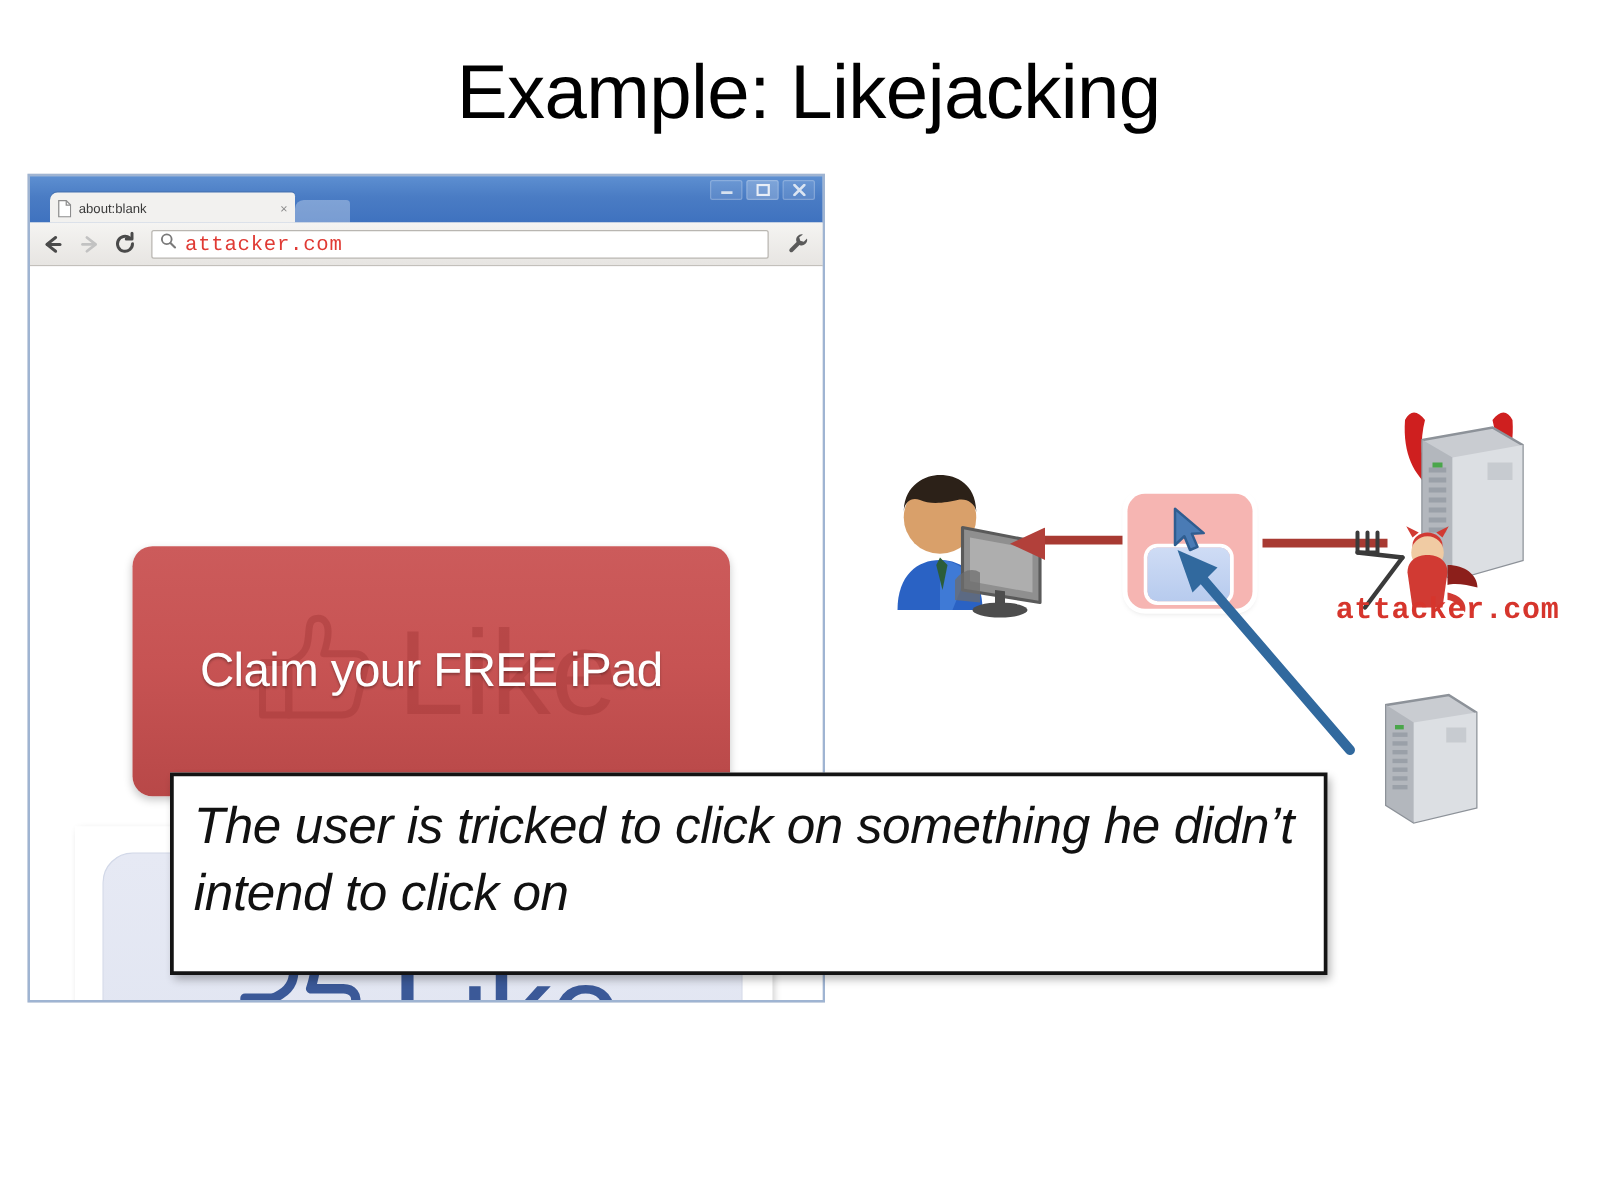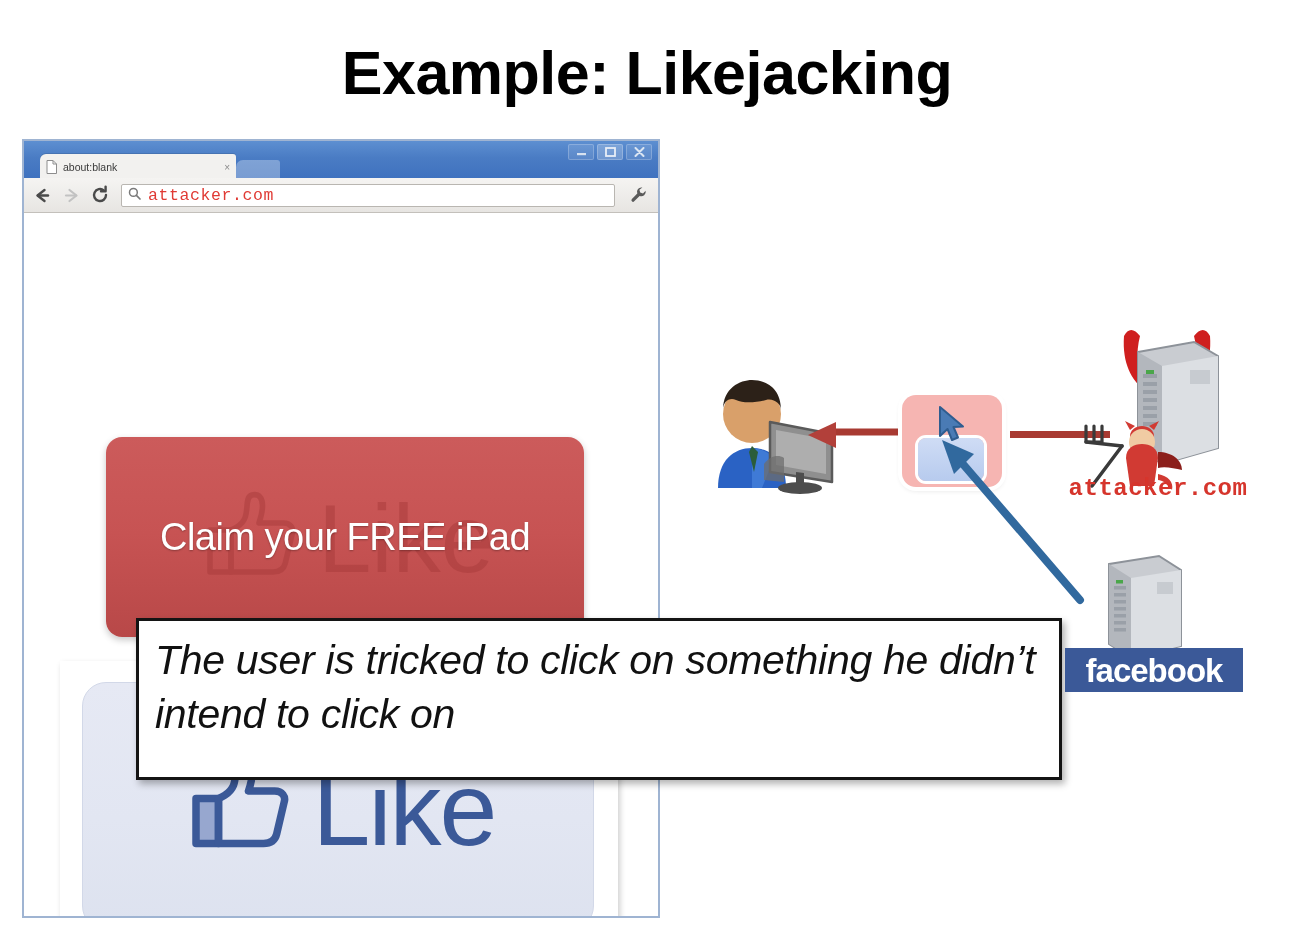"Example: Likejacking" #slide-title { font-weight: bold -> normal }
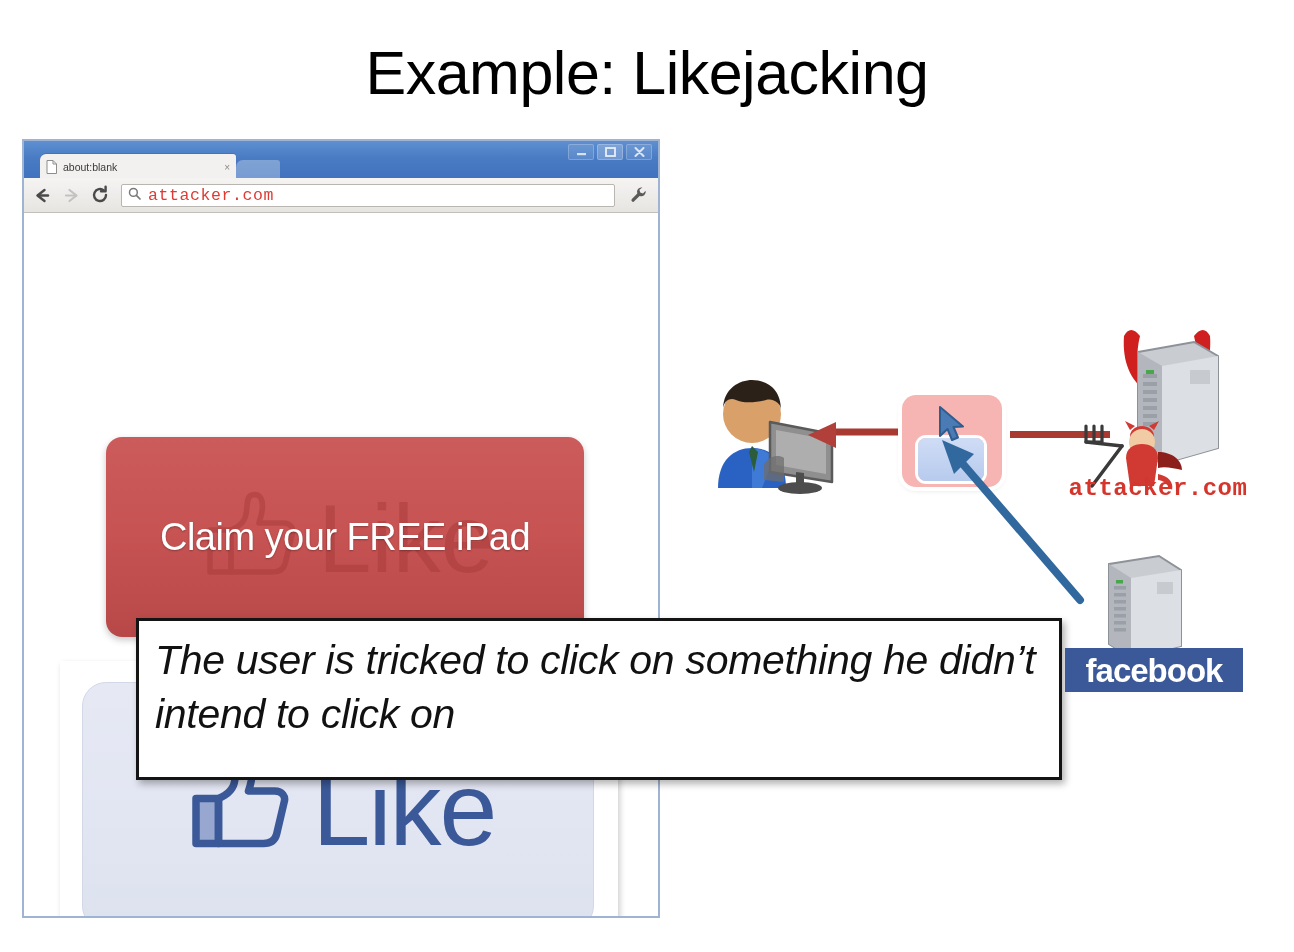"about:blank" #browser-window { height: 779px -> 663px }
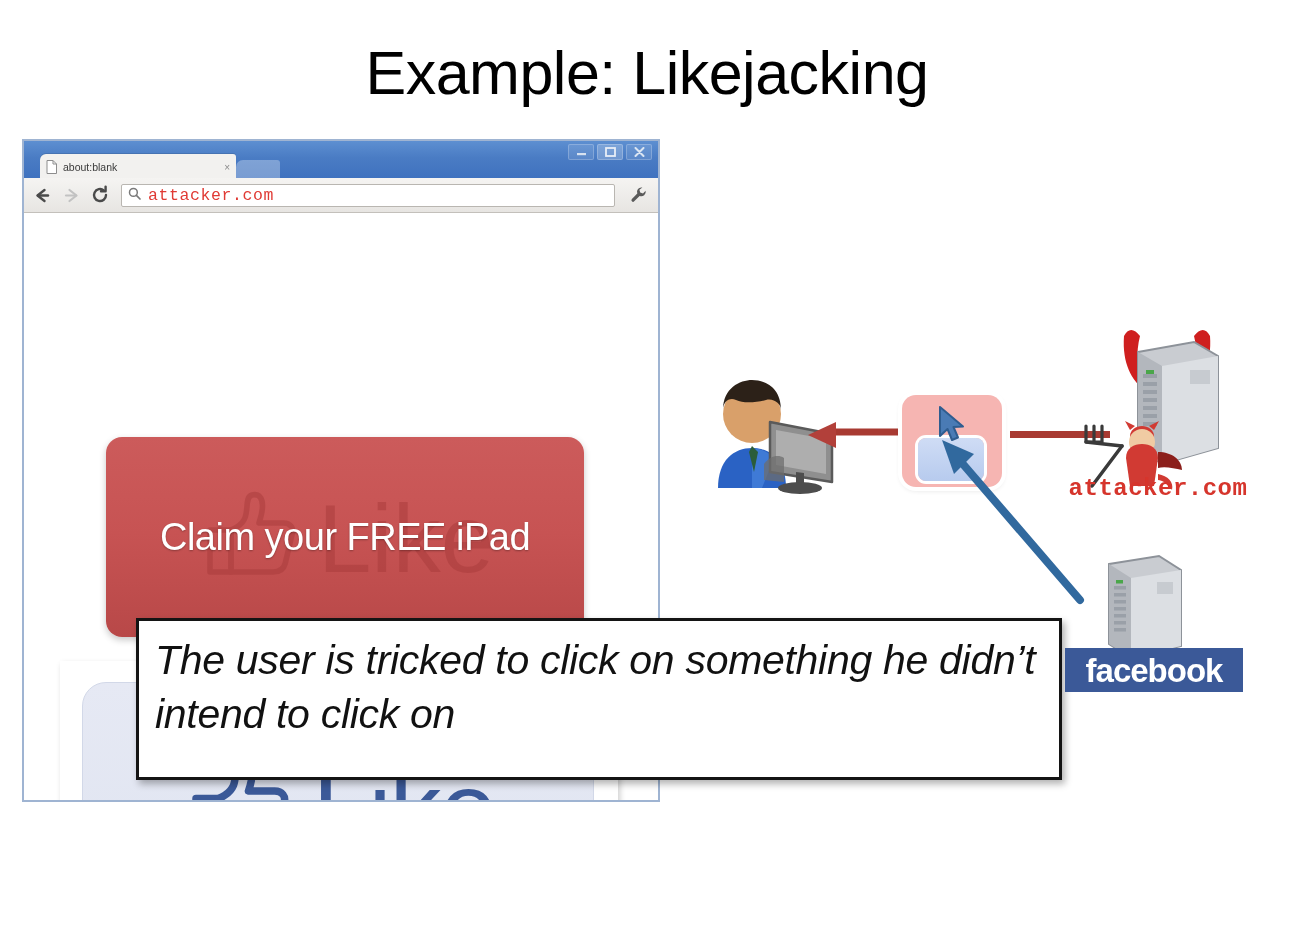"facebook" div { html: <div> <span>facebook</span> </div> -> none }
